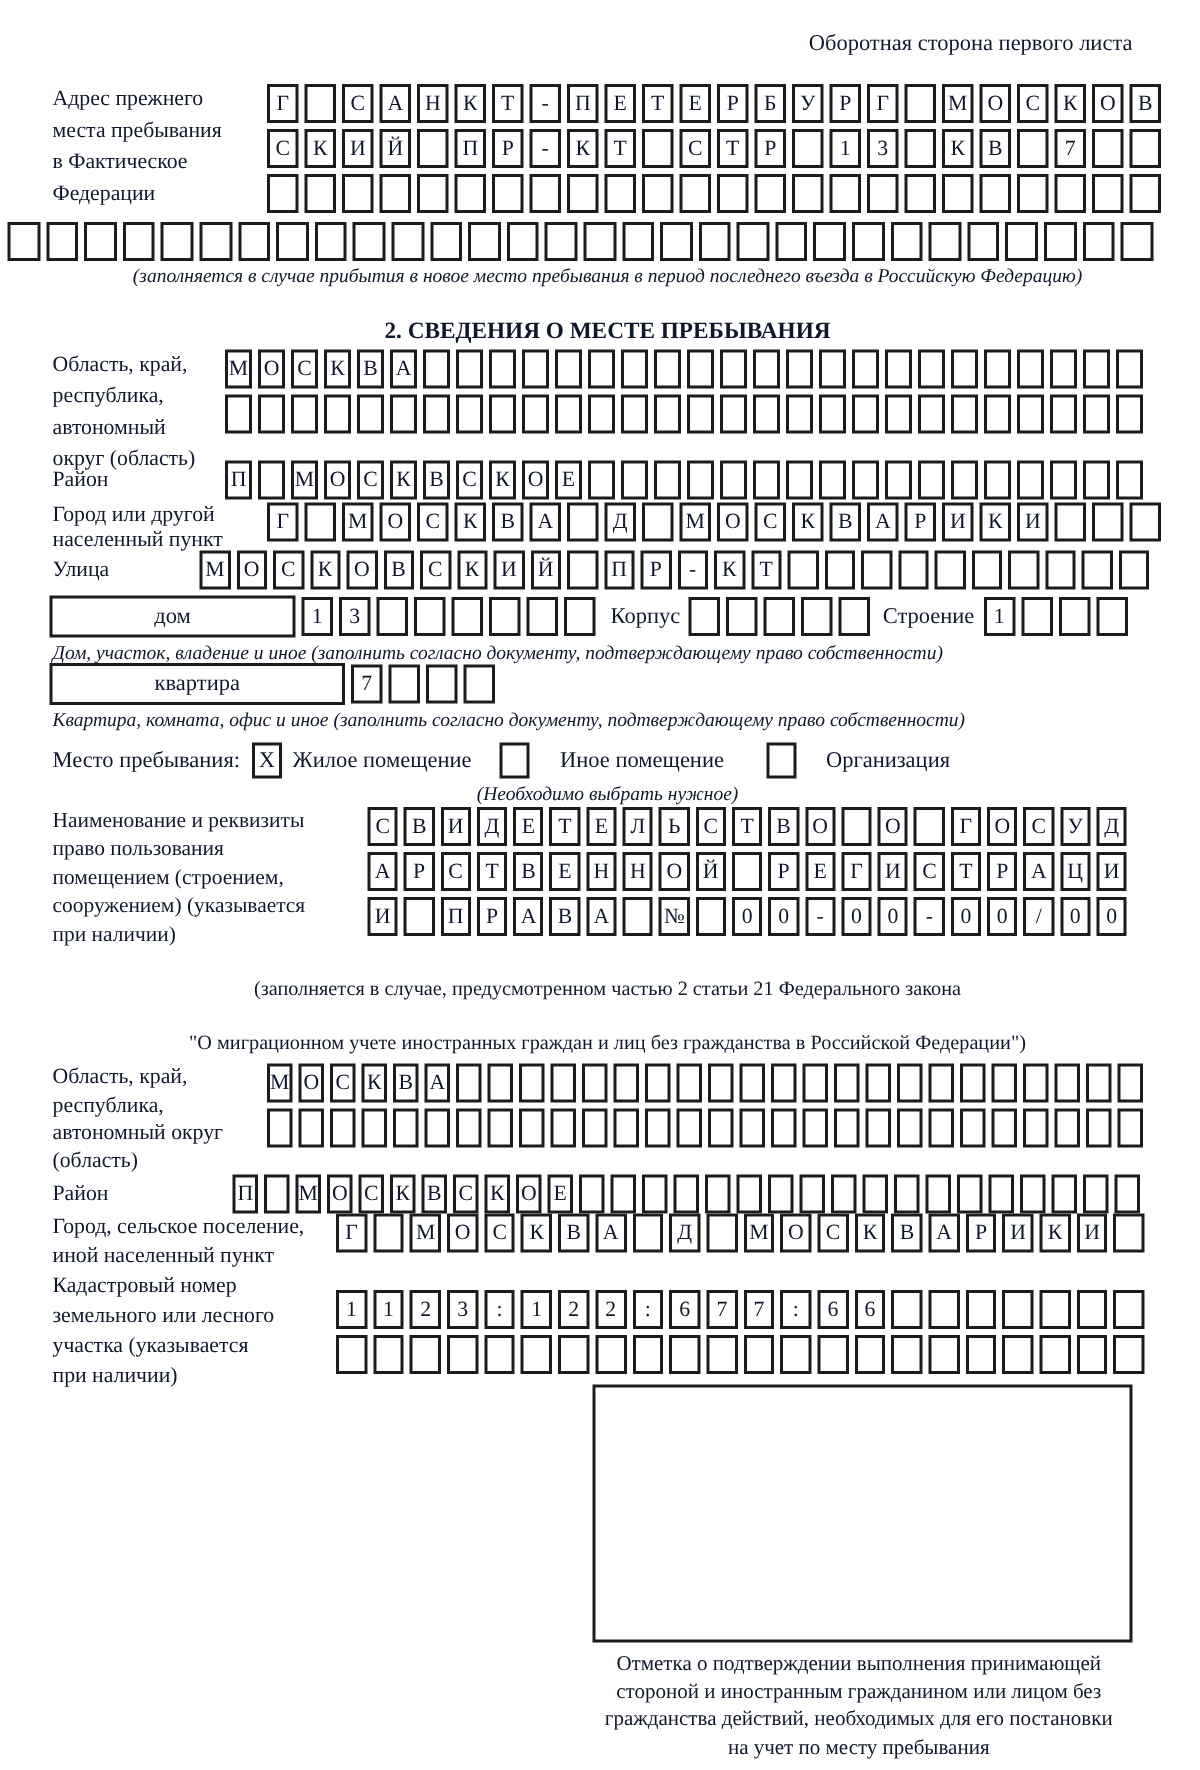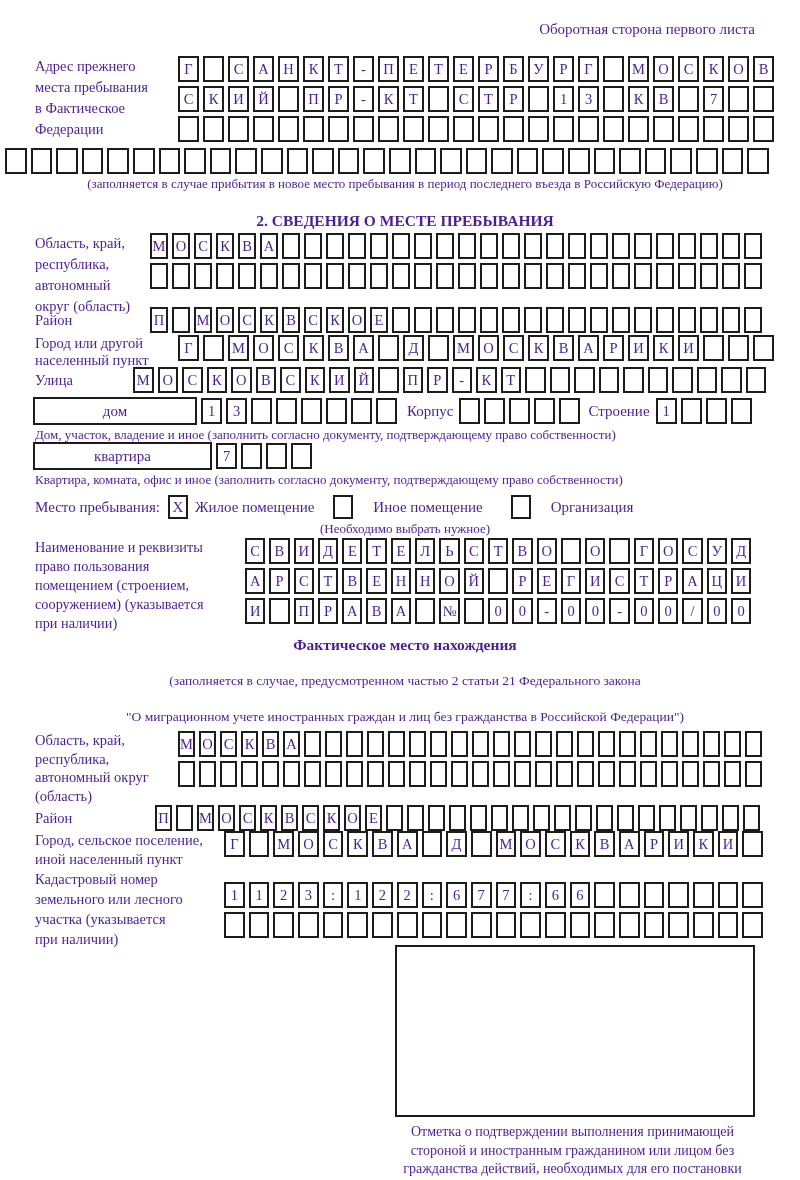"Оборотная сторона первого листа" .page { color: #4c1d95 -> #0f172a }
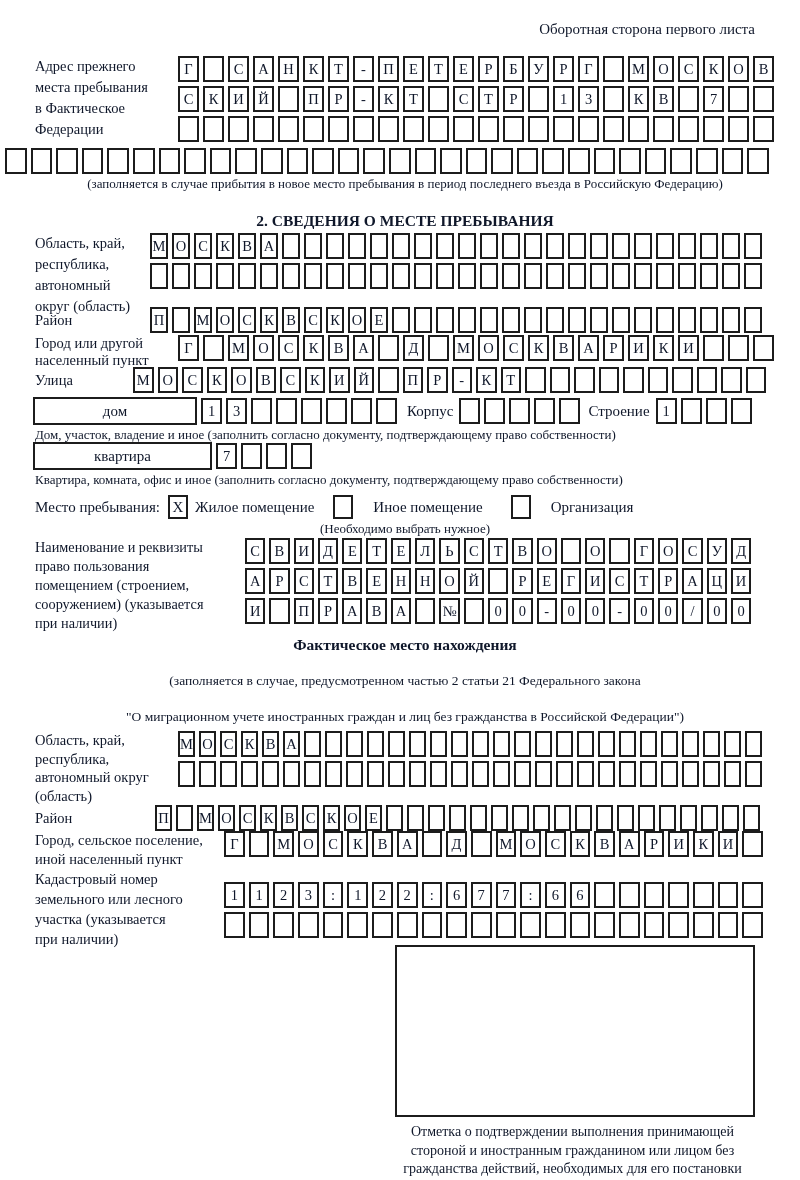"(заполняется в случае прибытия в" .note { font-style: none -> italic }
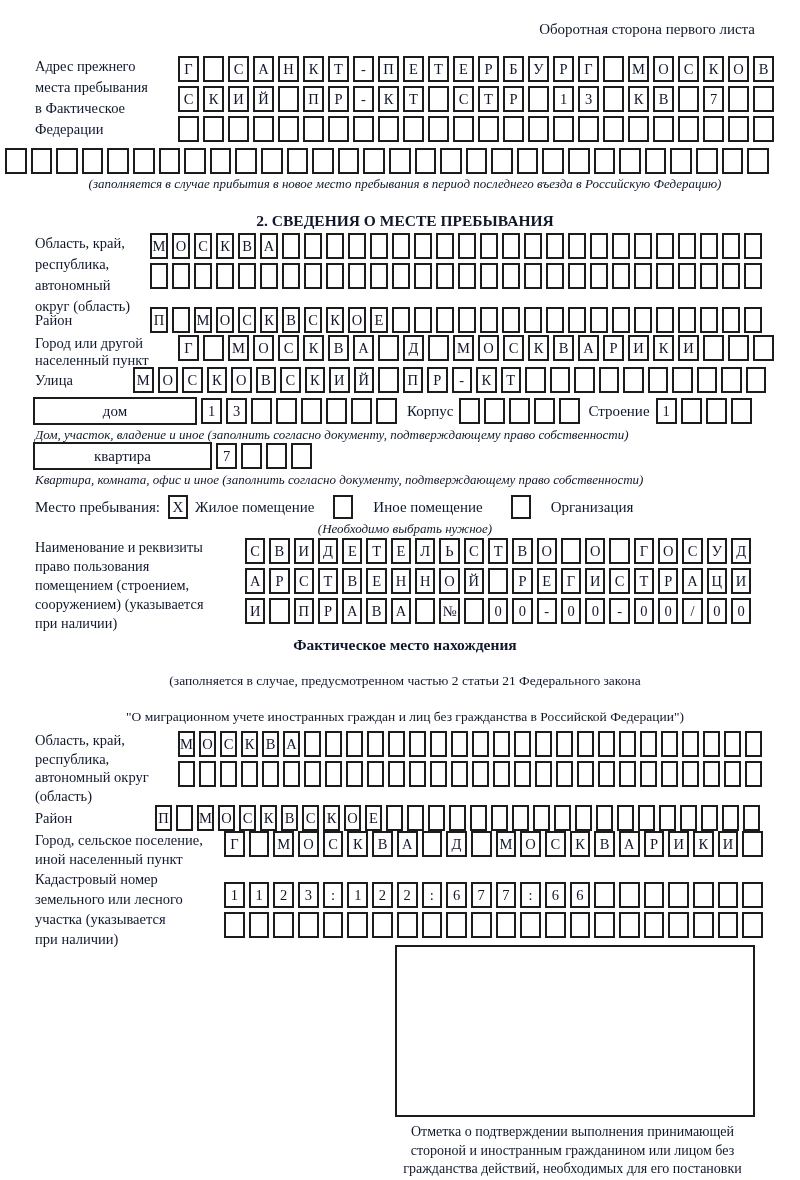"квартира" .wbox-kv { width: 179px -> 197px }
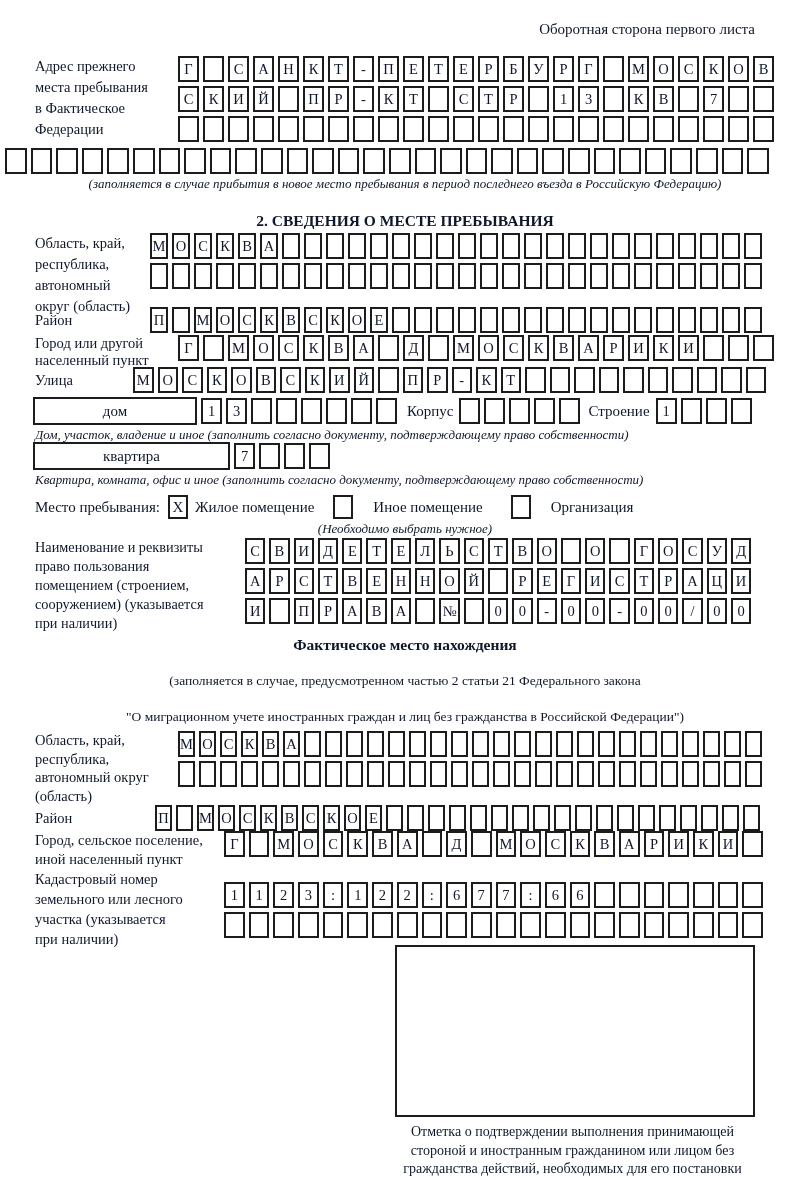"Фактическое место нахождения" div.sec-title { html: <div>Фактическое место нахождения</div> -> none }
